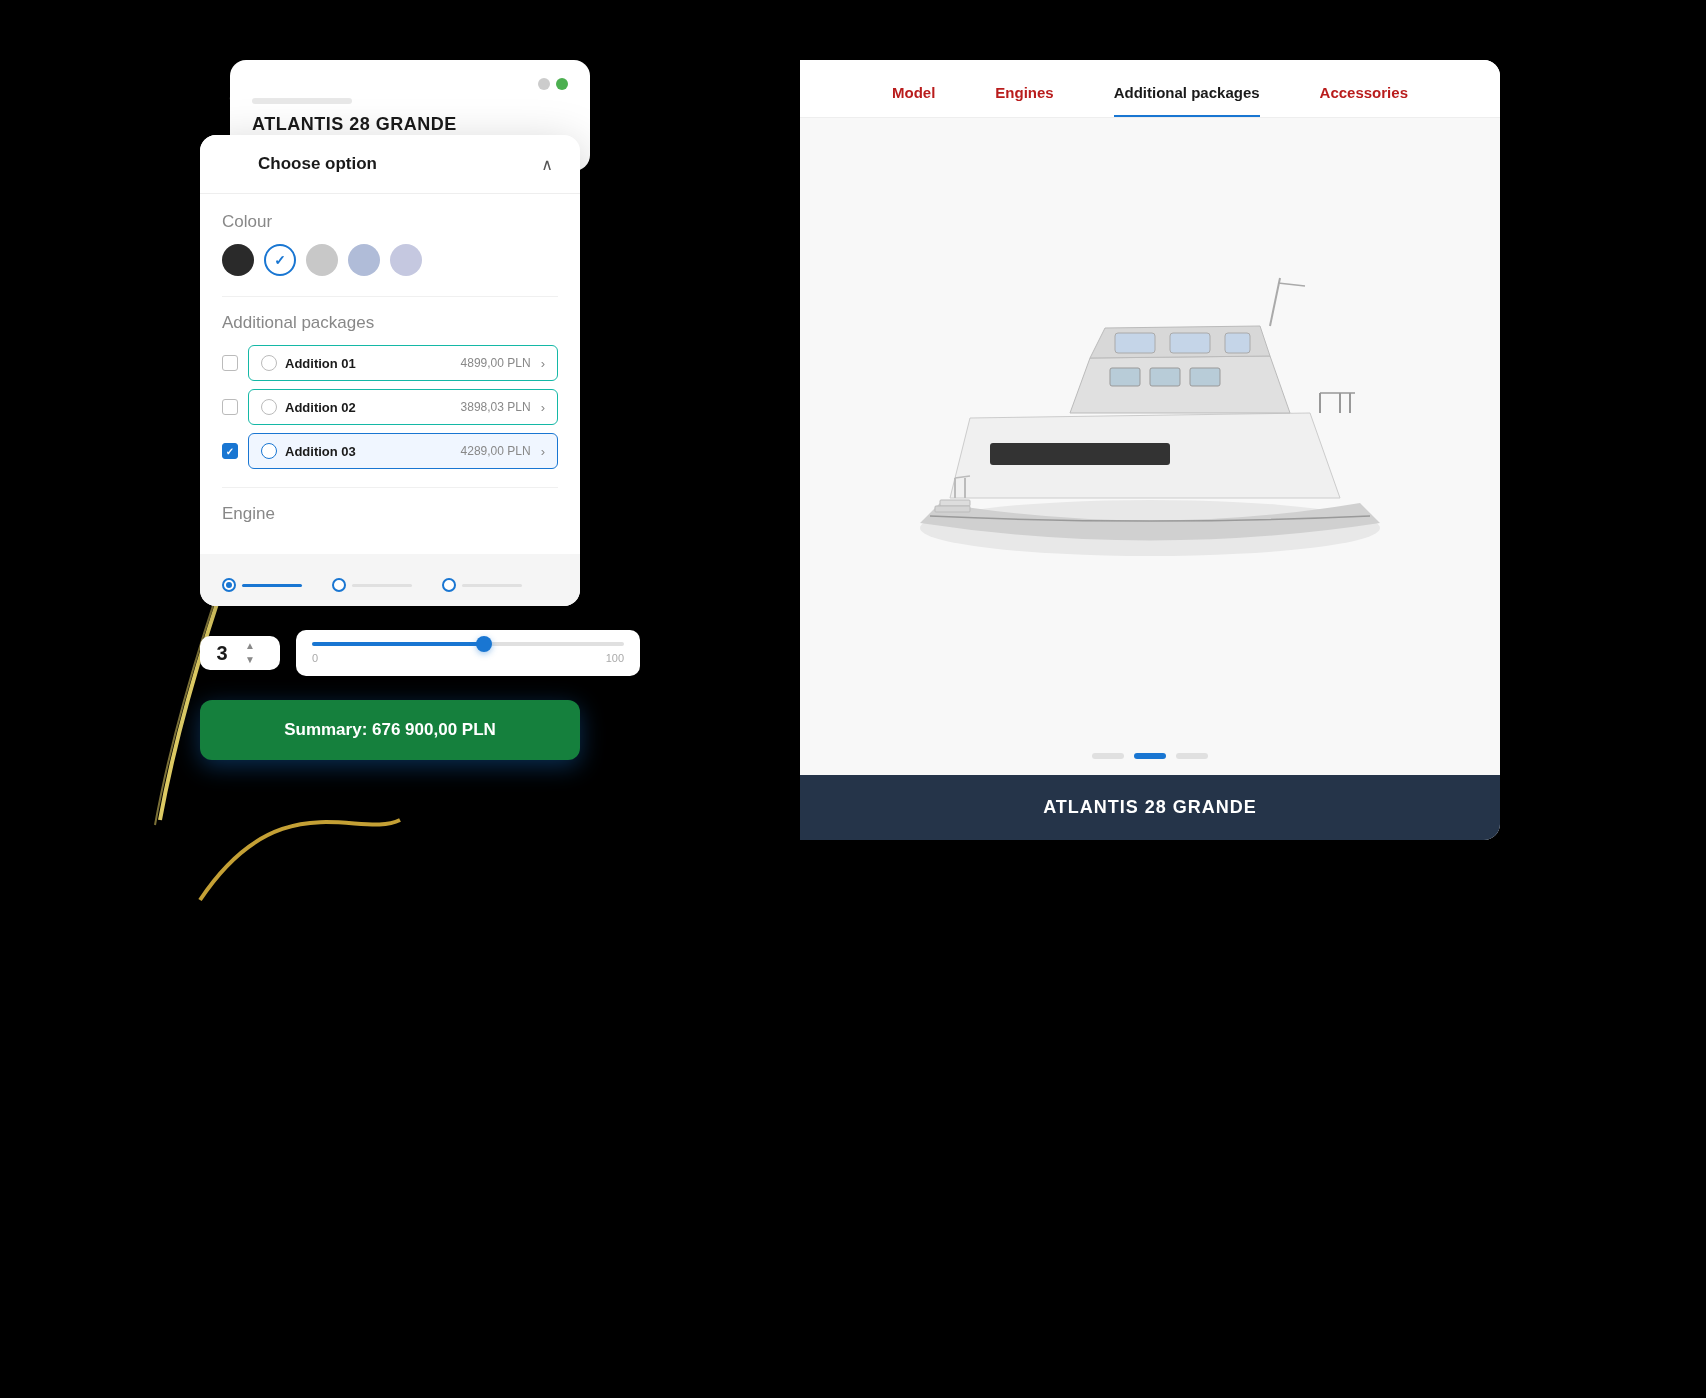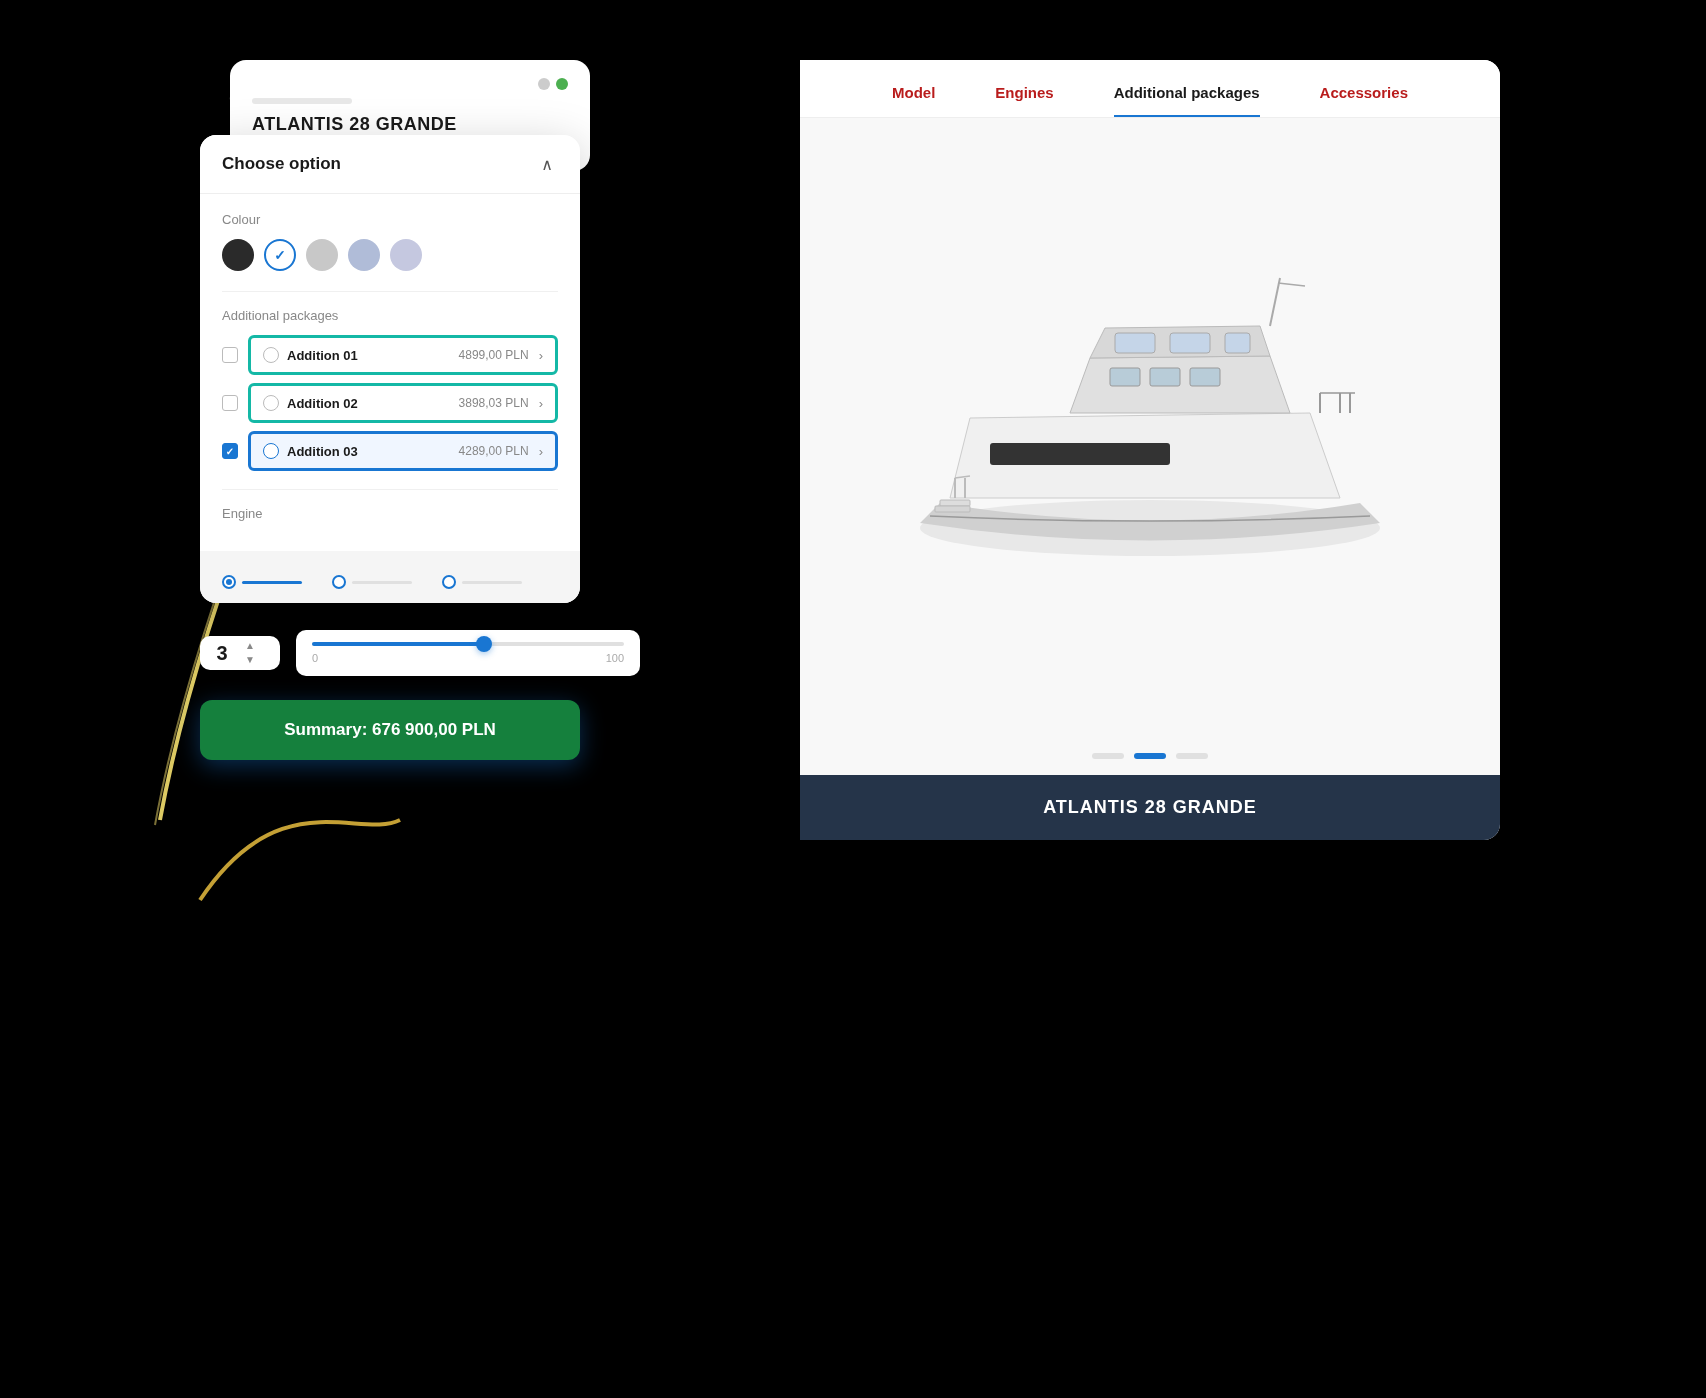"Choose option" .panel-header-title { margin-left: none -> 36px }
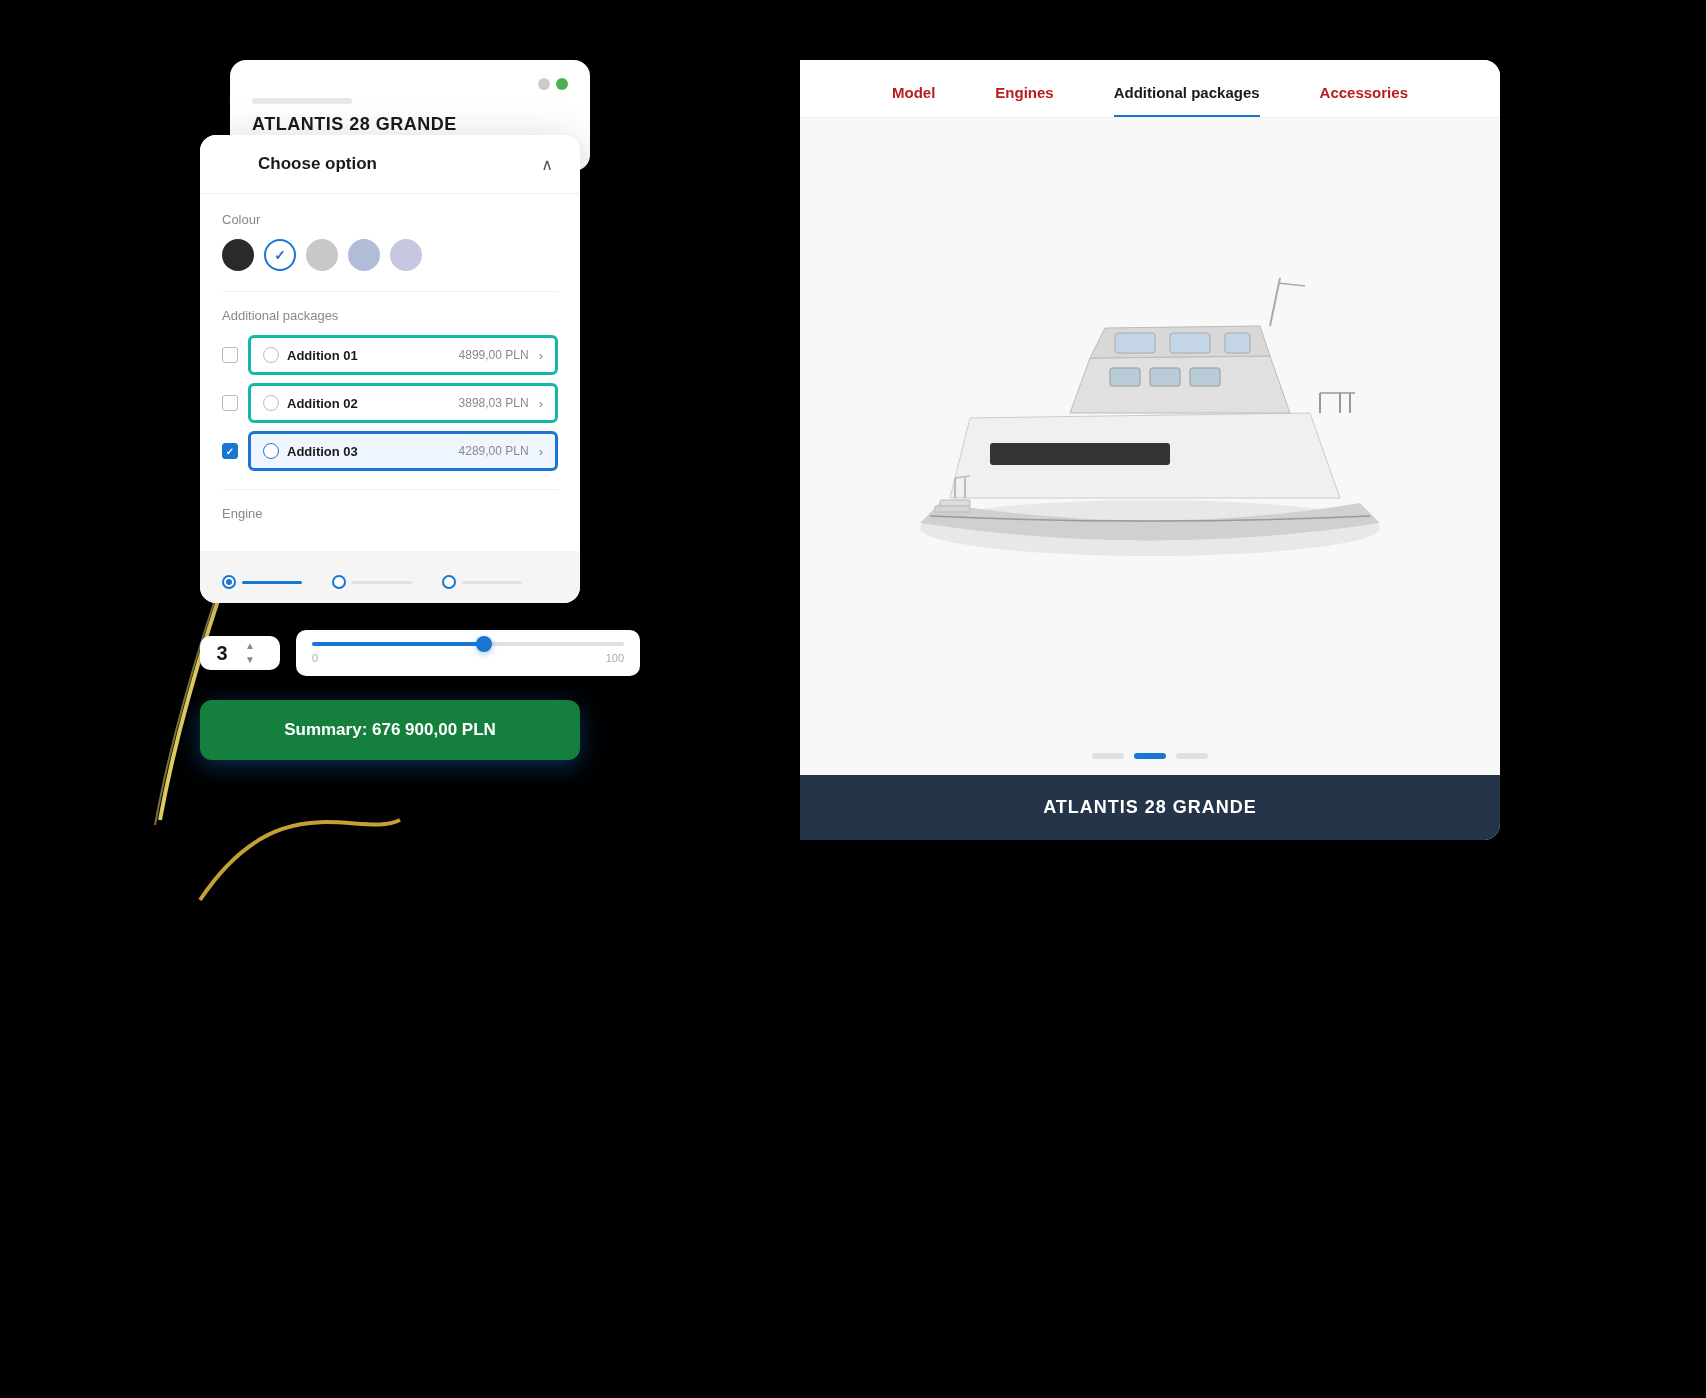"Colour" .section-label { font-size: 13px -> 17px }
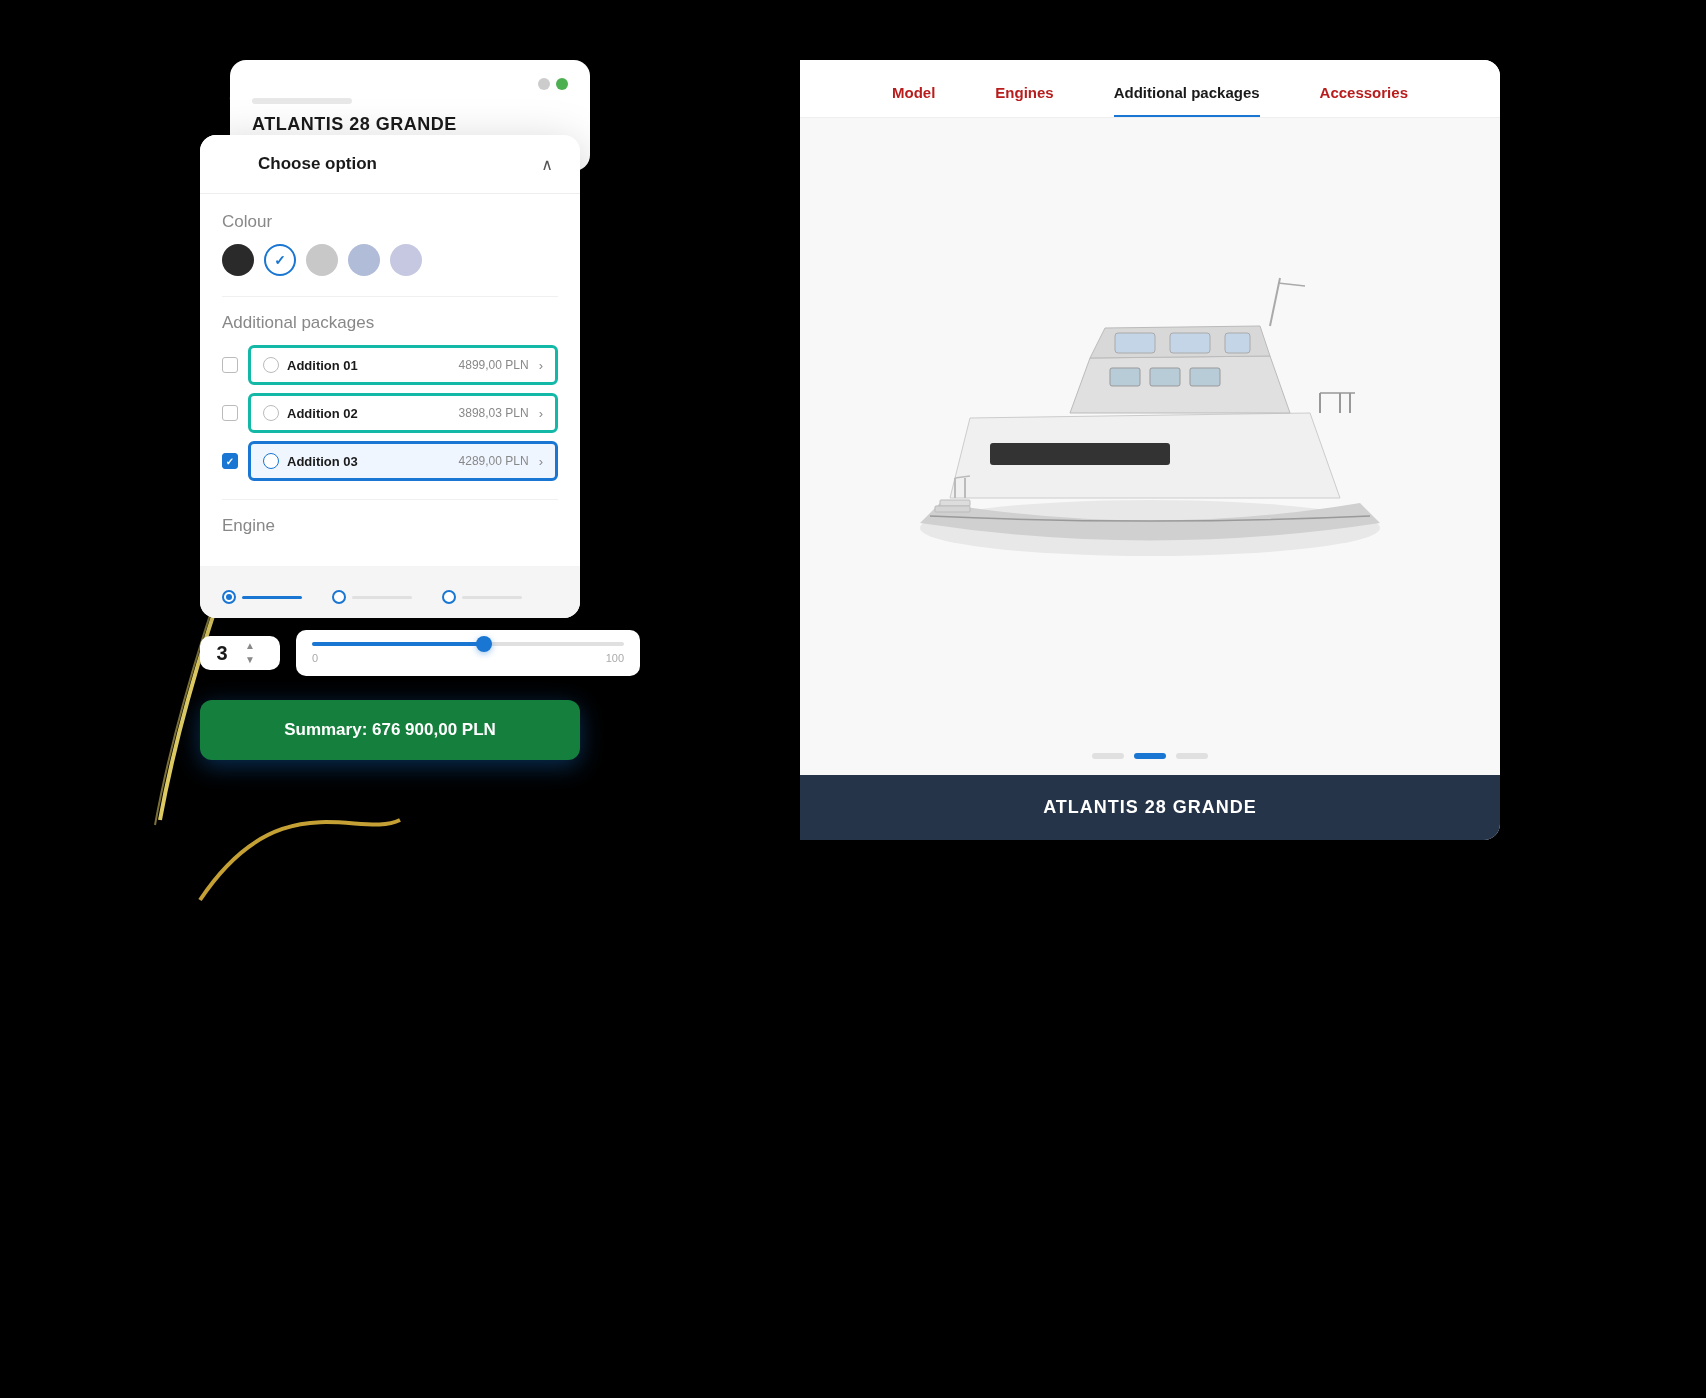"Addition 01" .package-item { border: 3px solid #14b8a6 -> 1px solid #14b8a6 }
